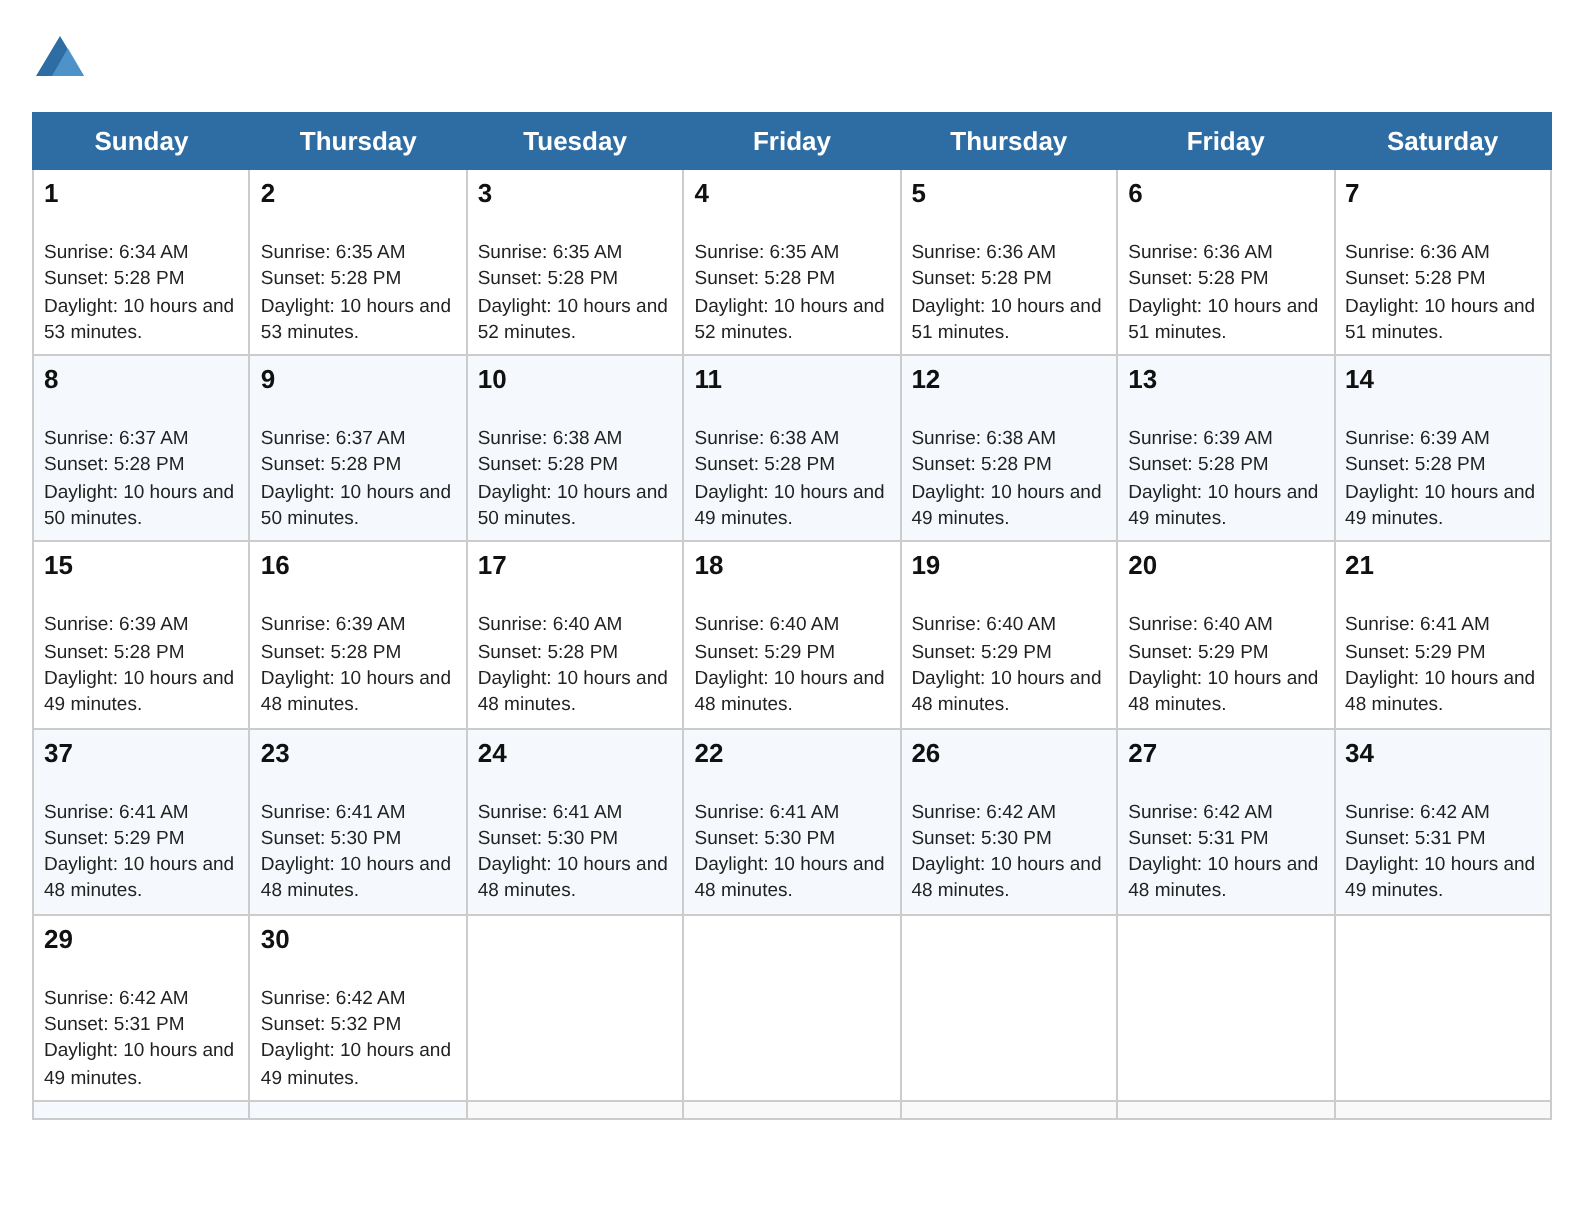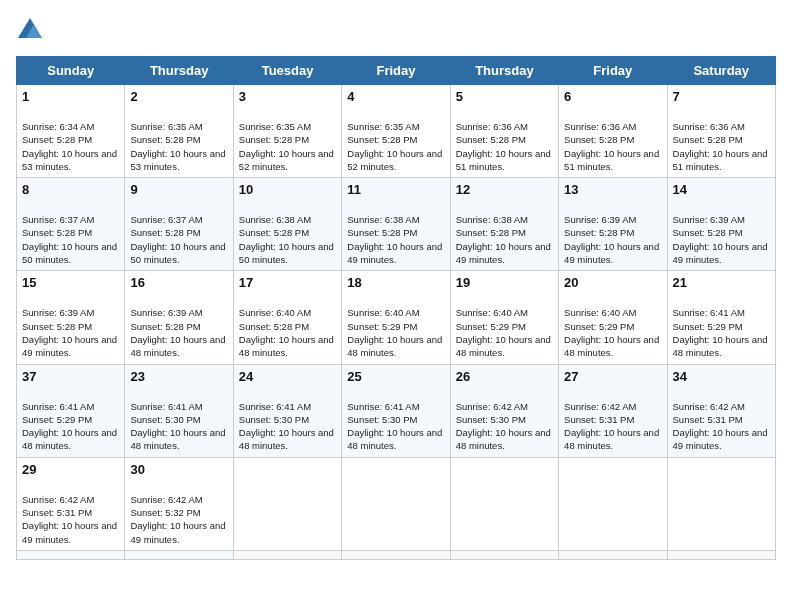"25" span.day-number { text: 25 -> 22 }
